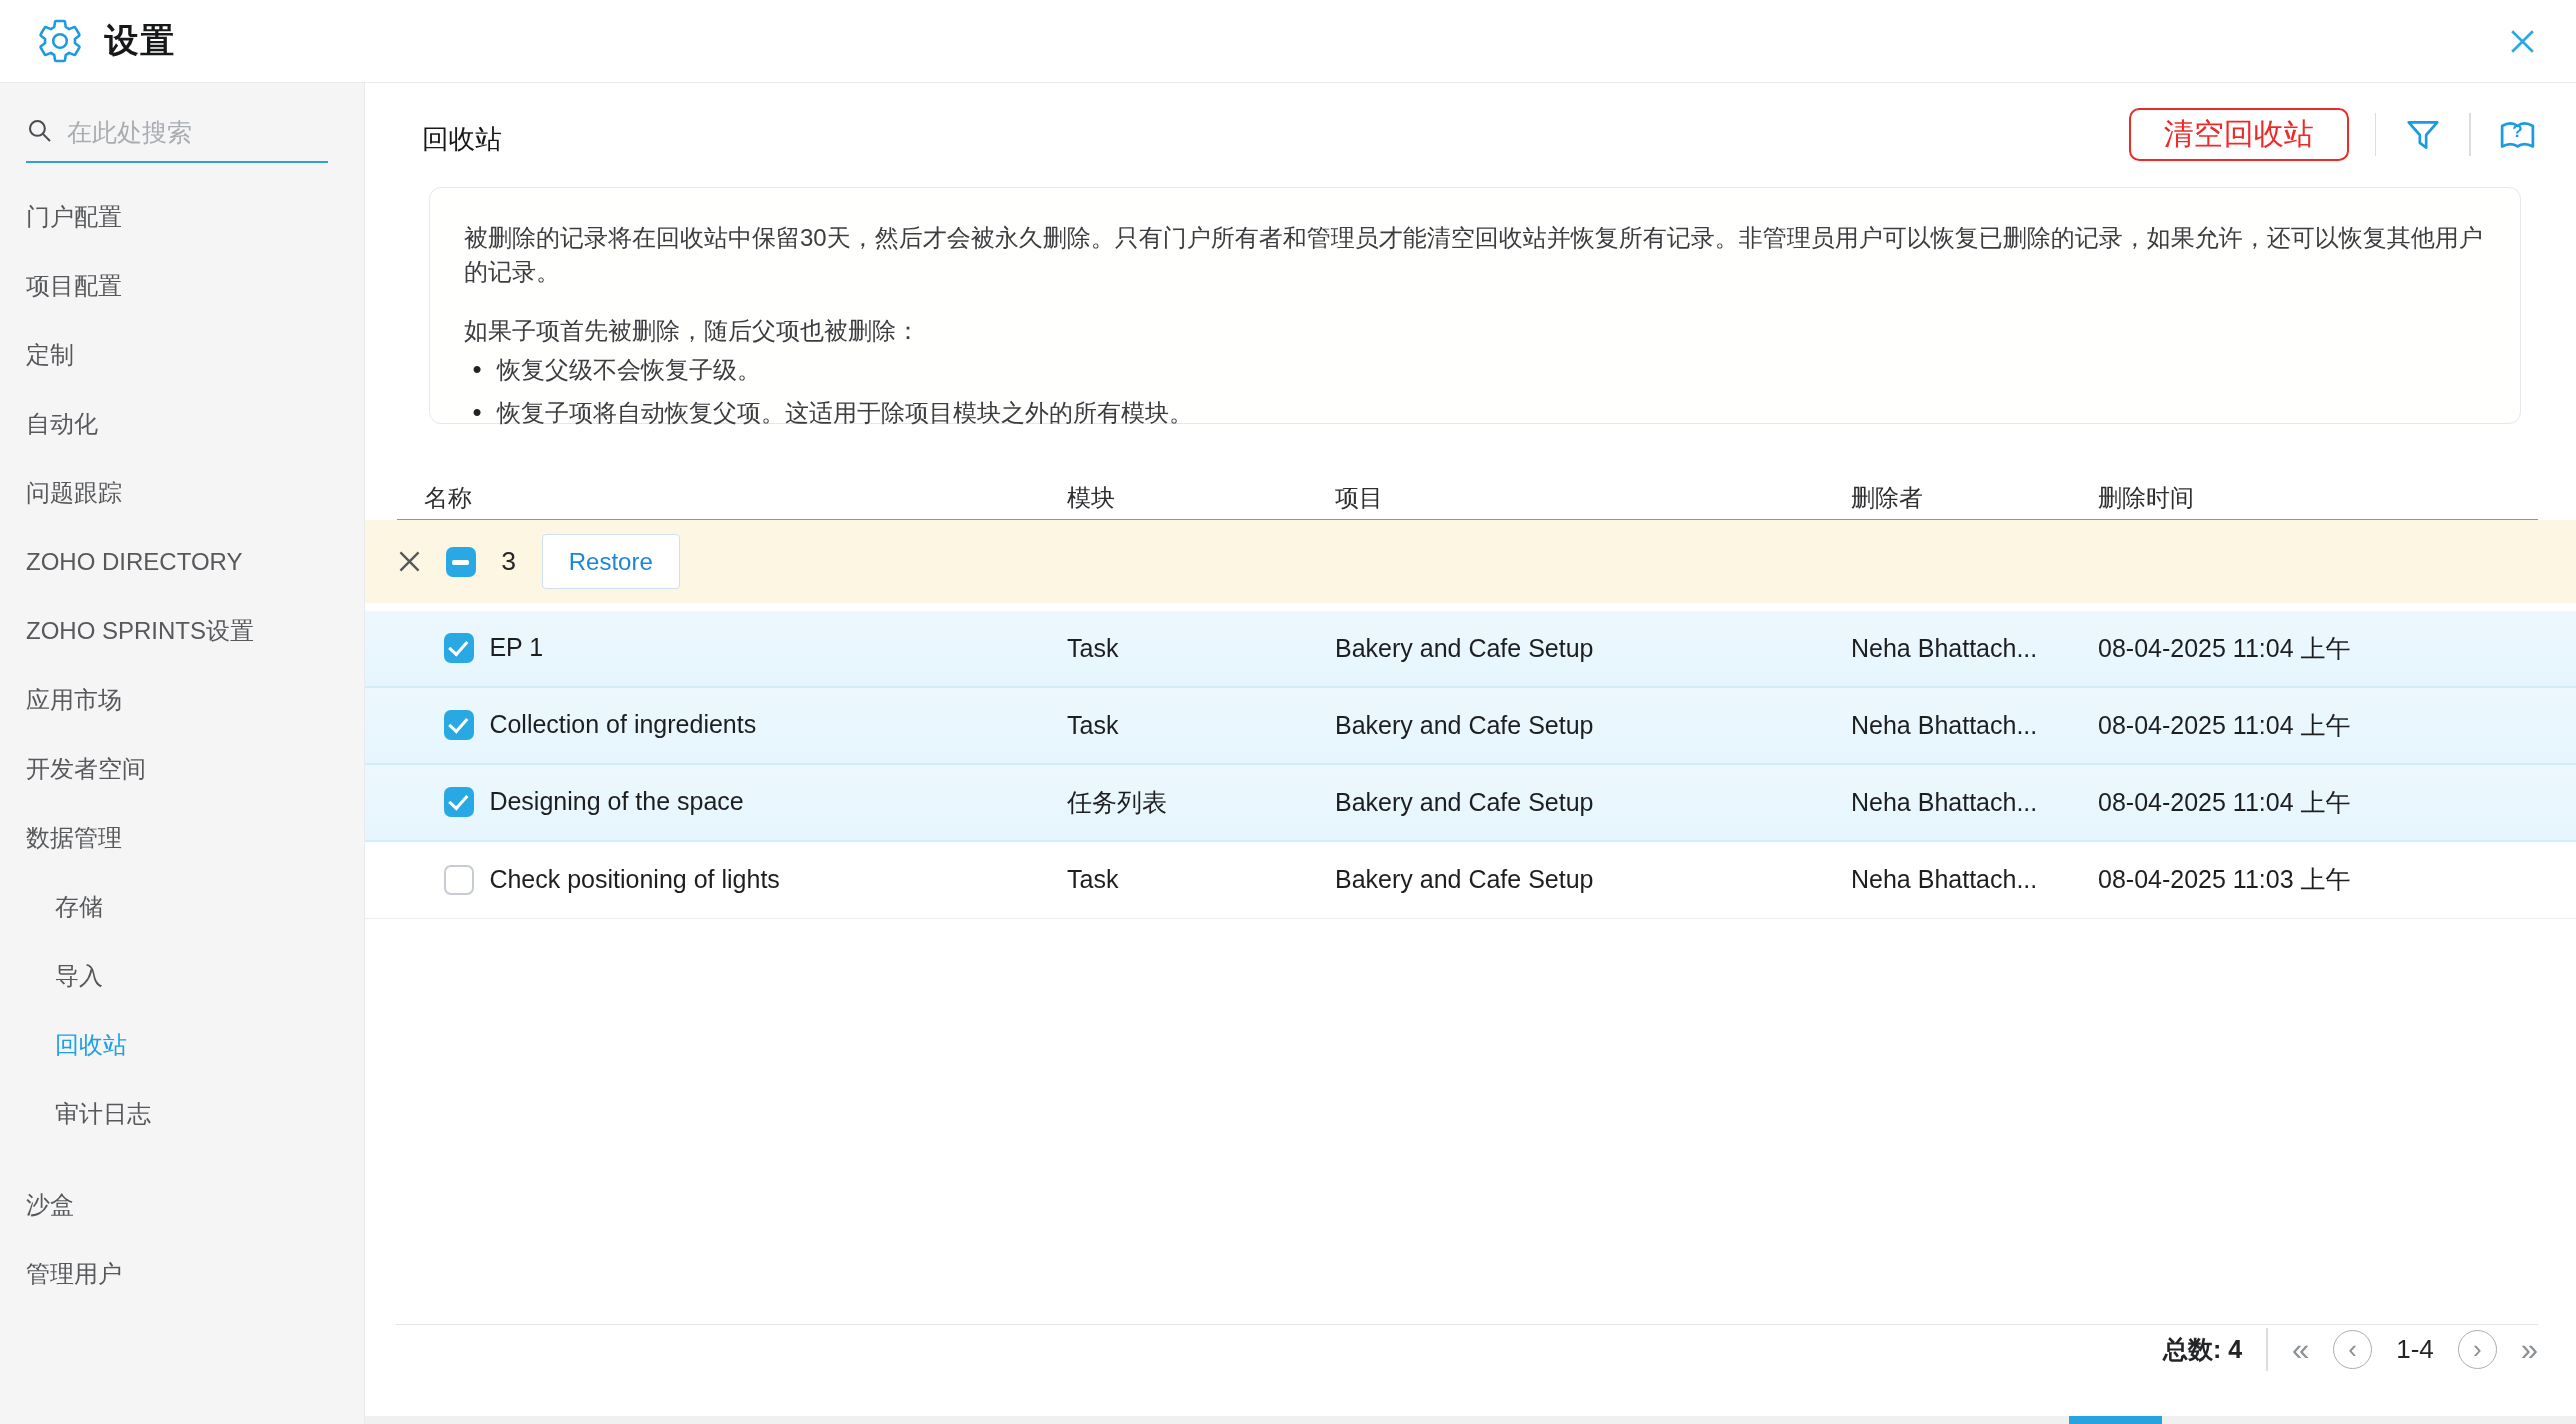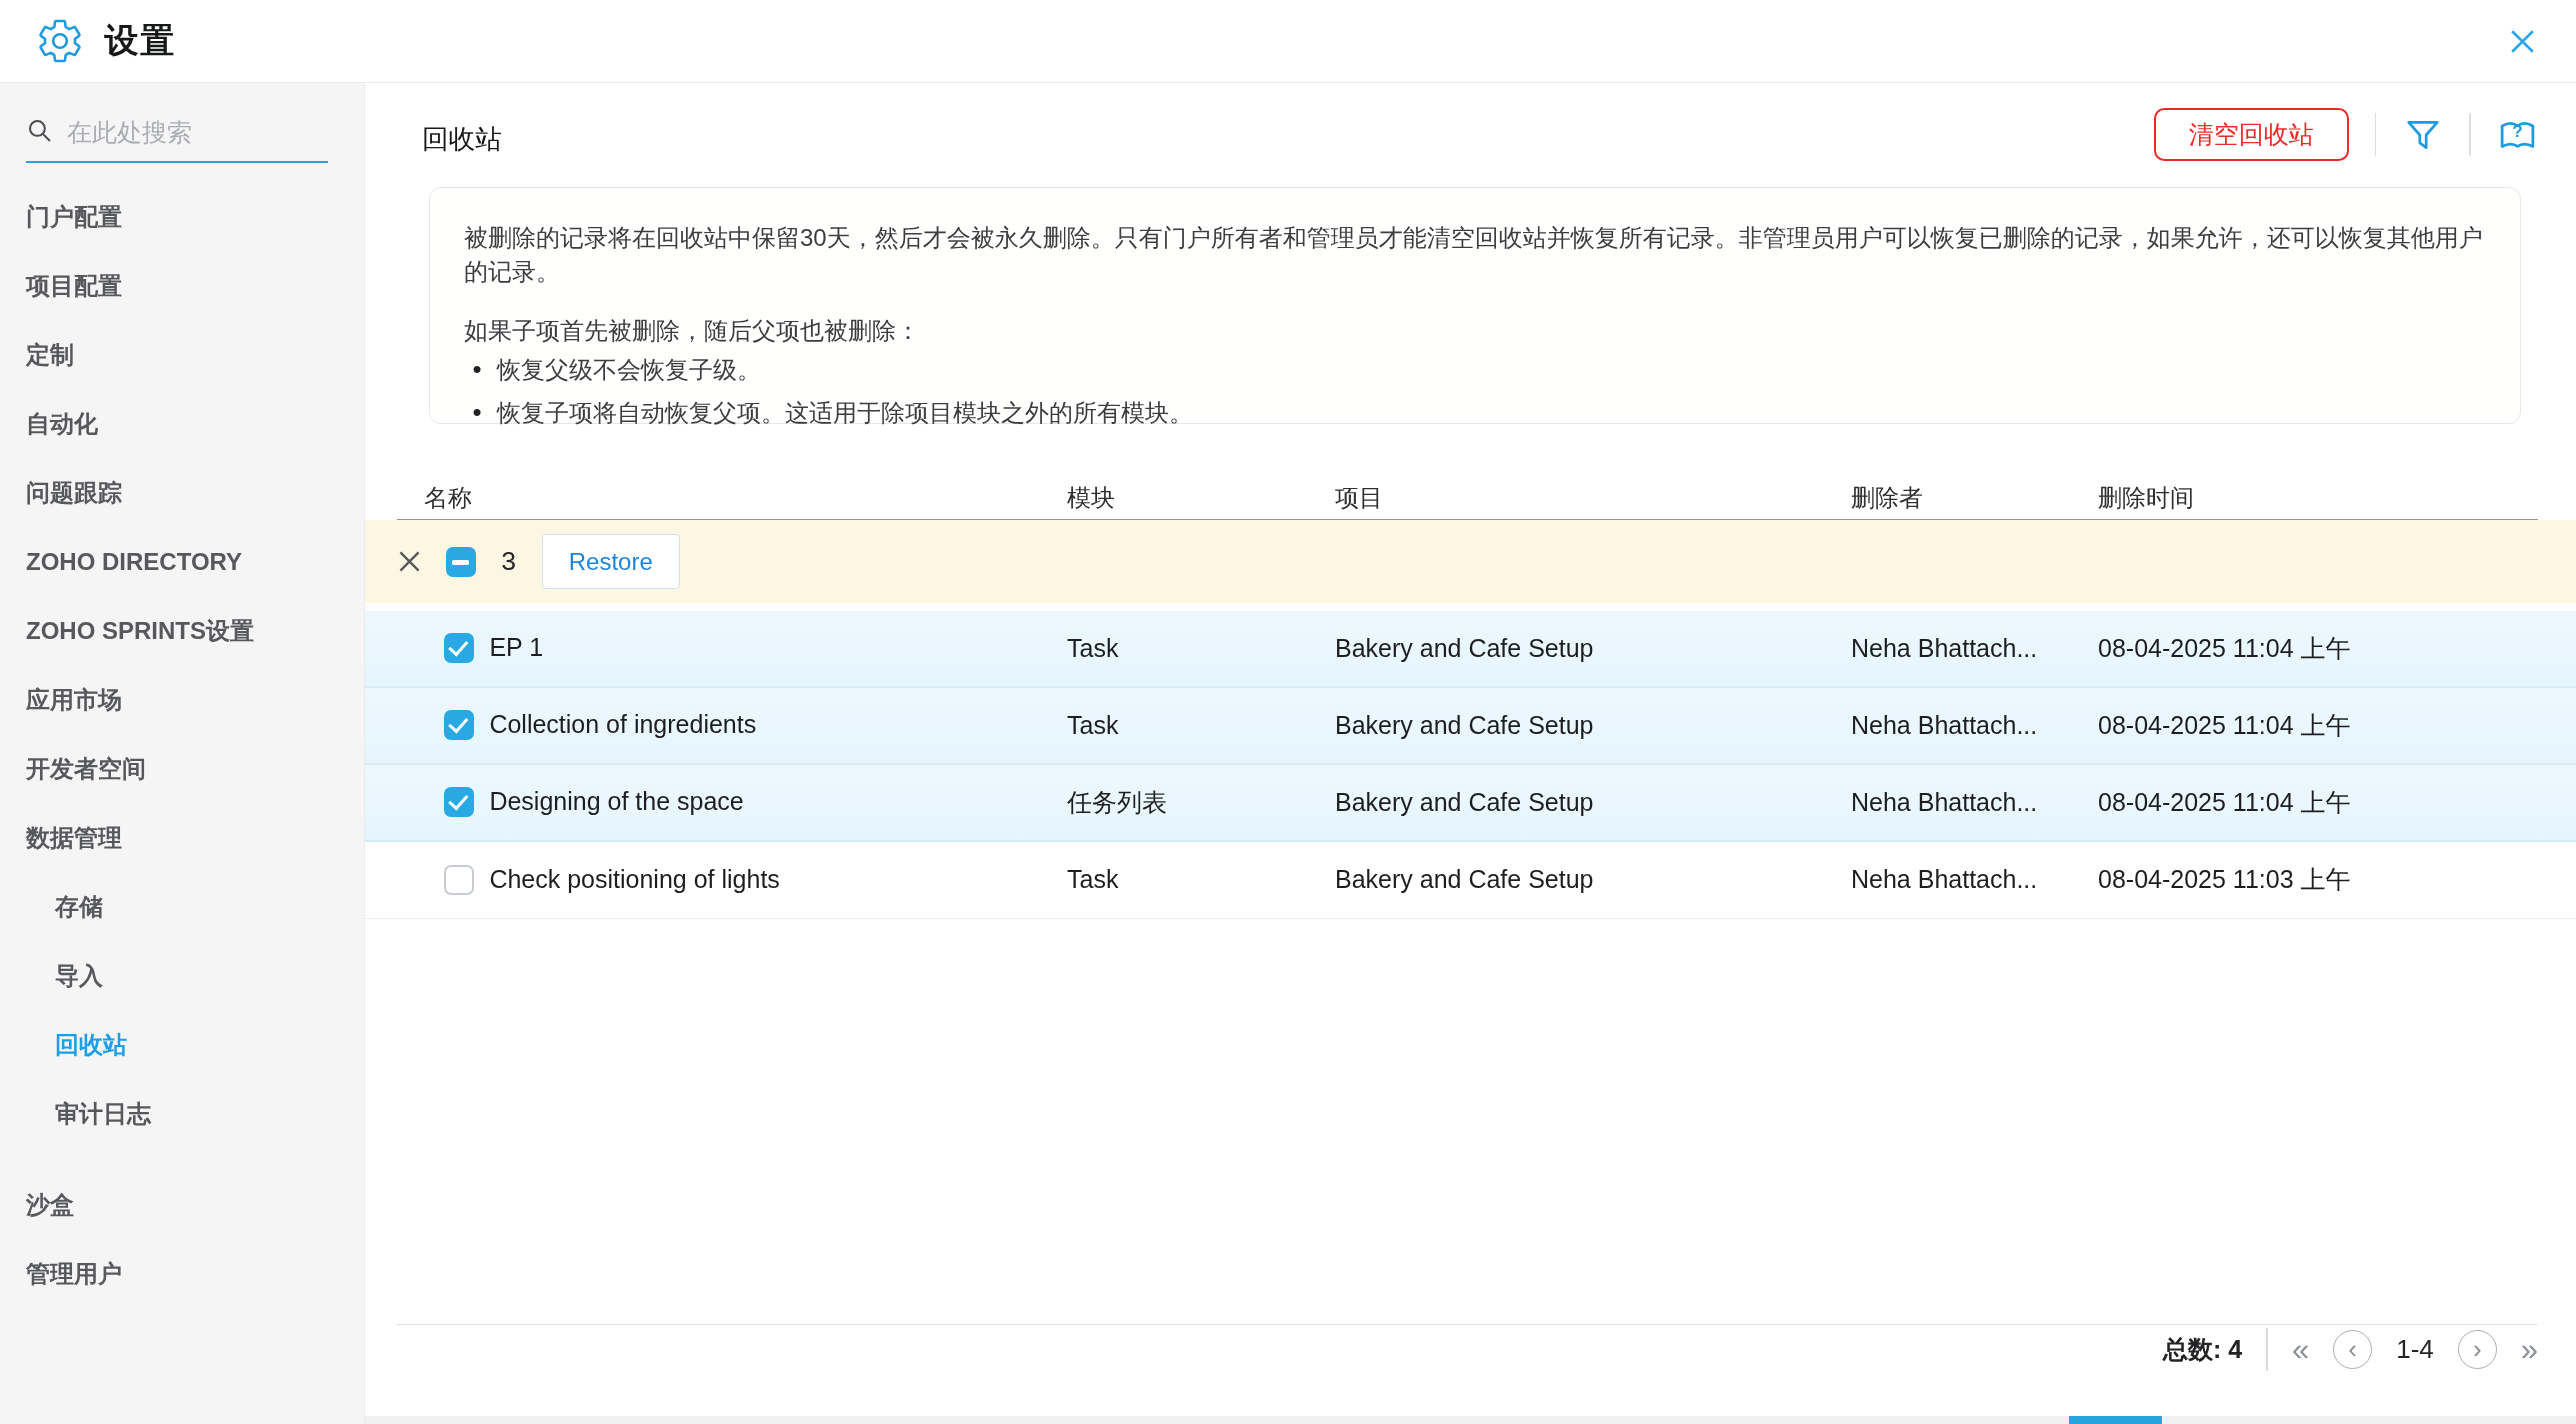"清空回收站" .empty-btn { font-size: 25px -> 30px }
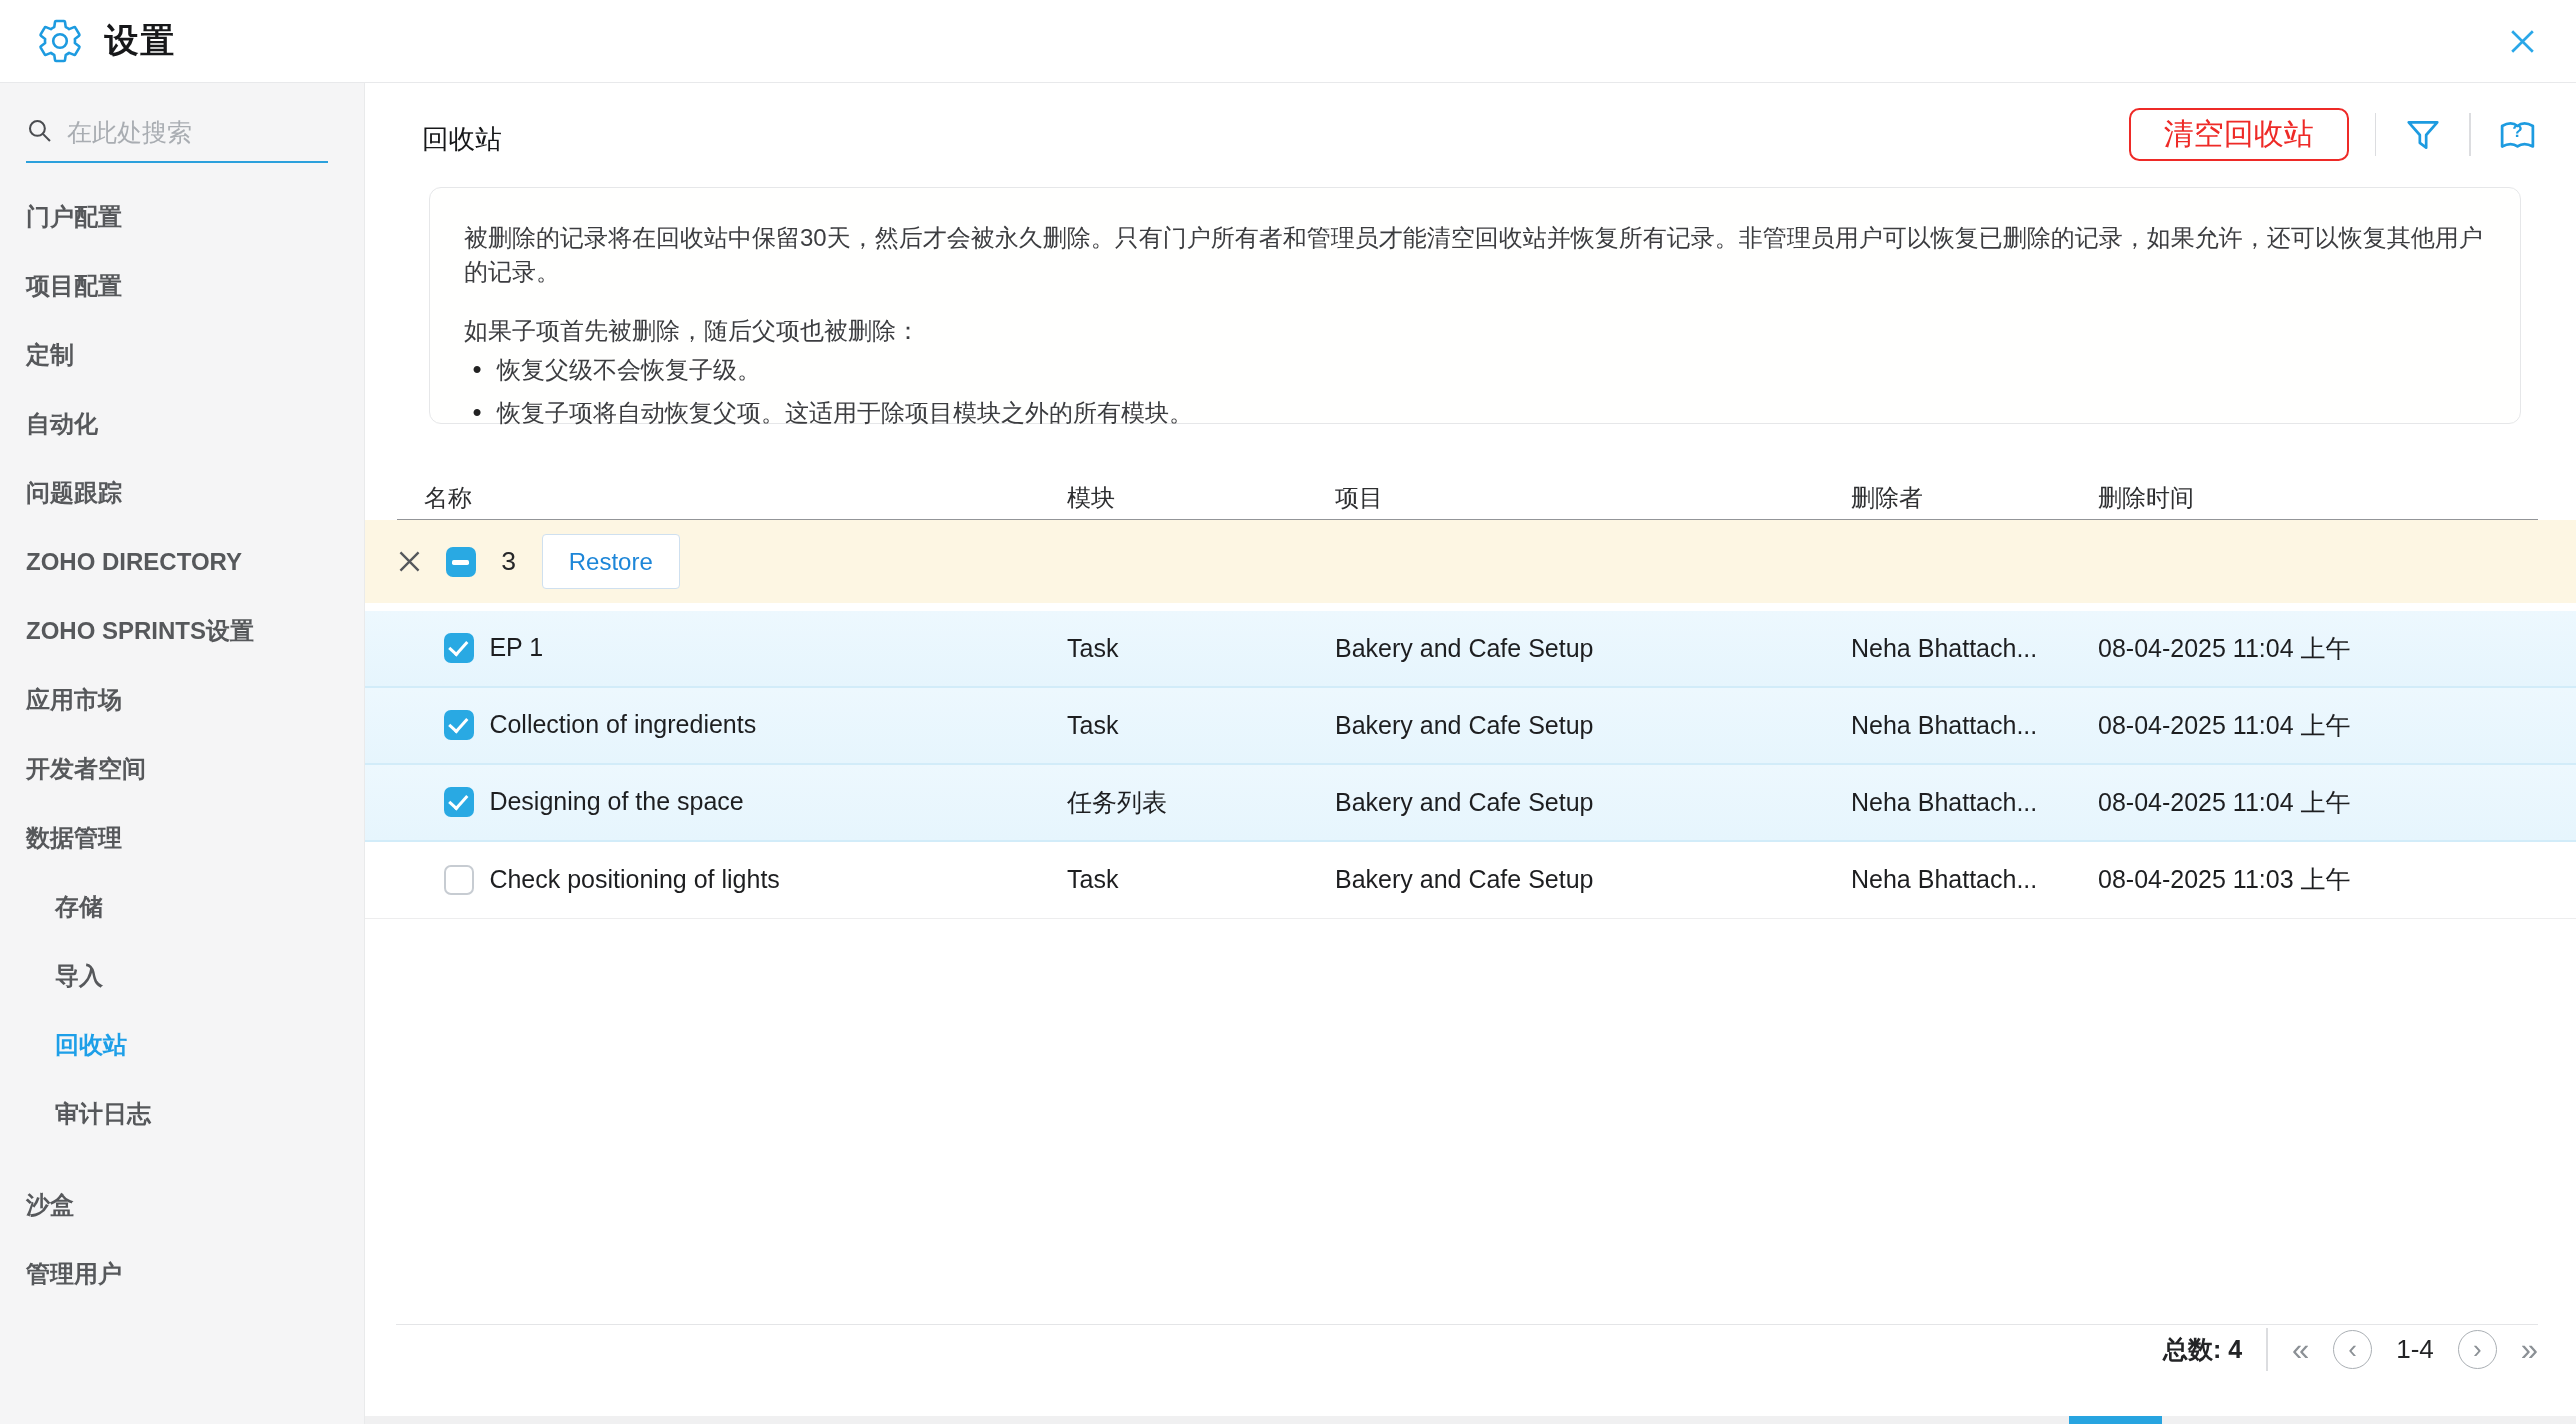"门户配置" .nav li { font-weight: bold -> none }
